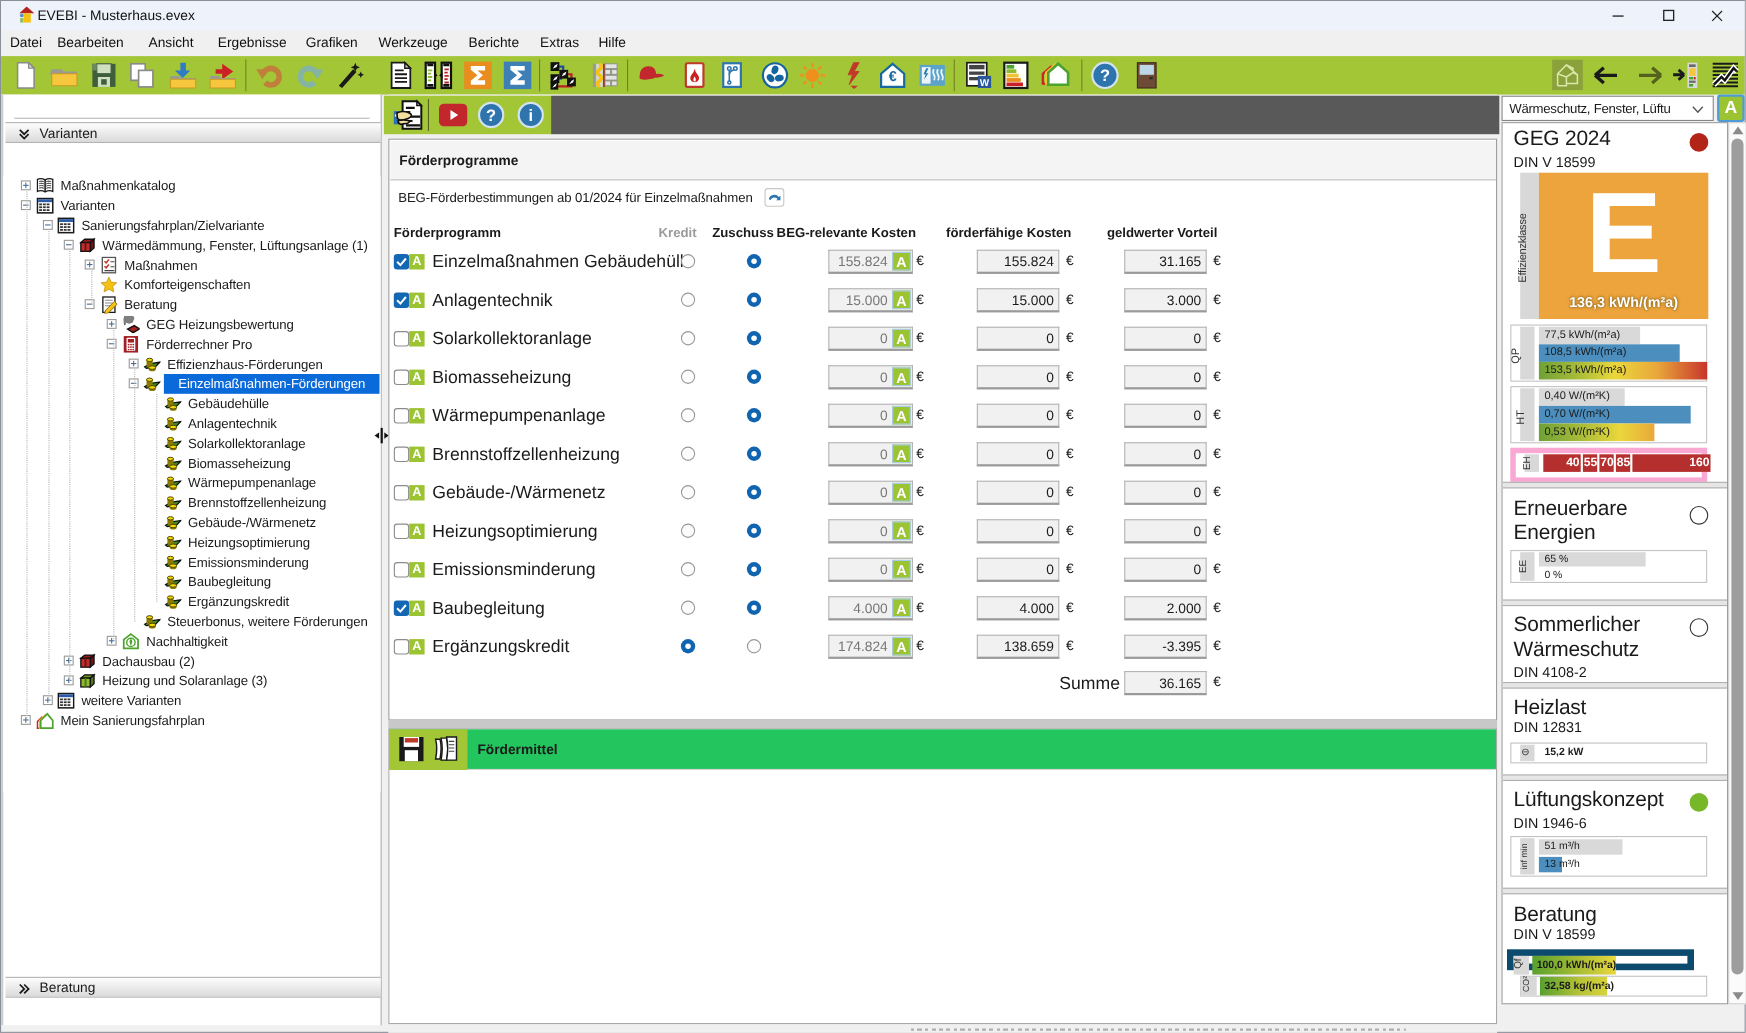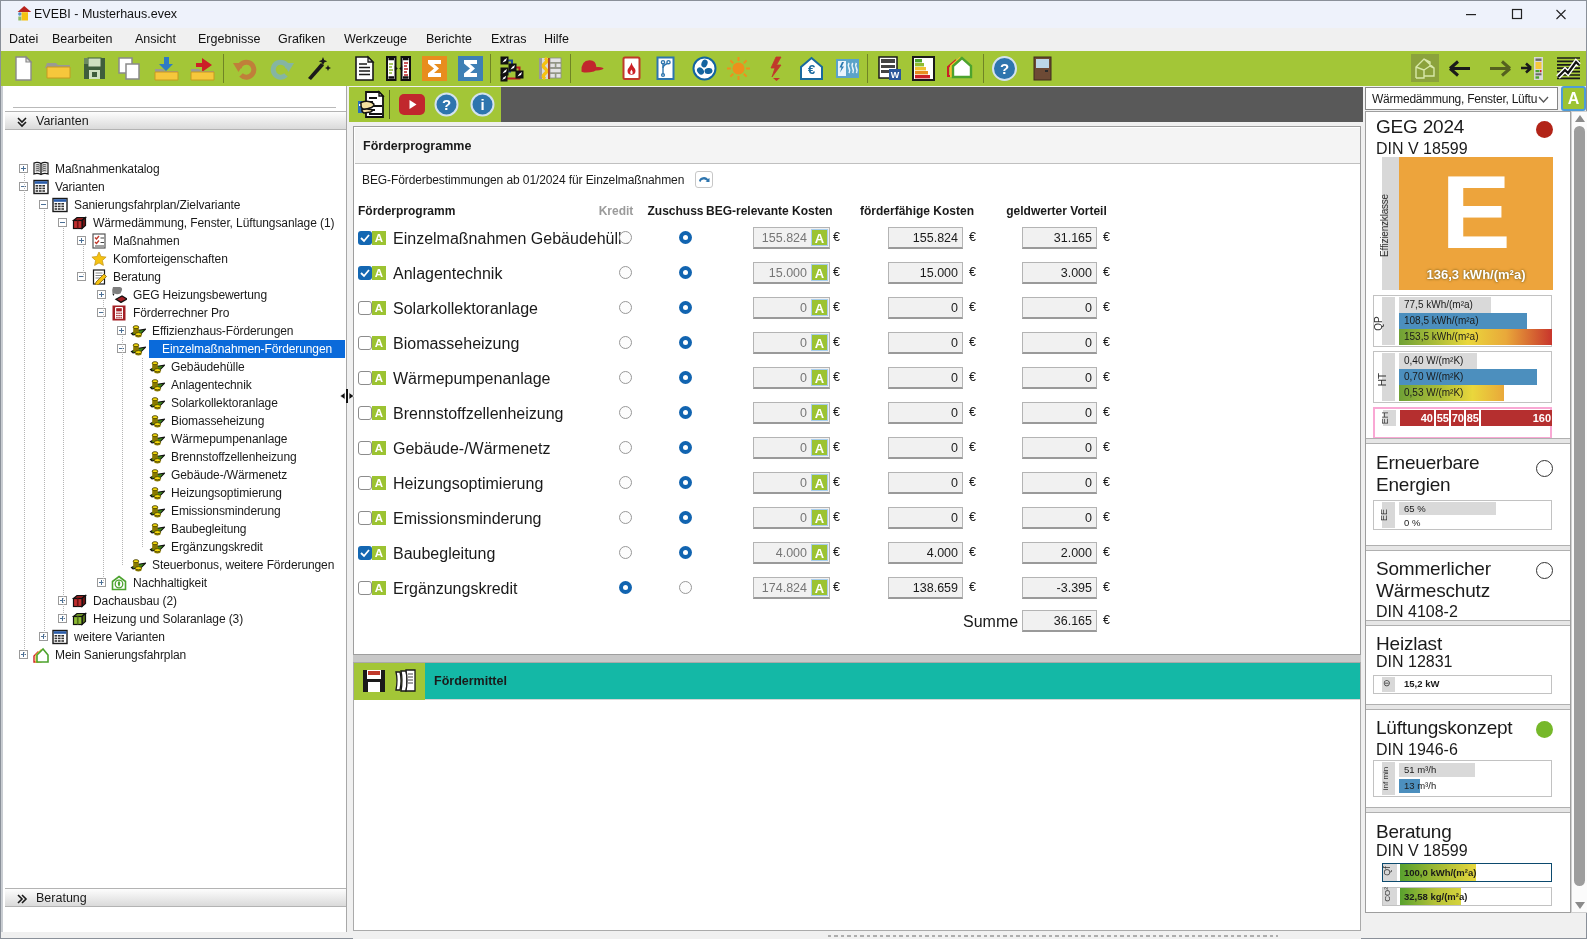"Wärmedämmung, Fenster, Lüftu" span { text: Wärmedämmung -> Wärmeschutz }
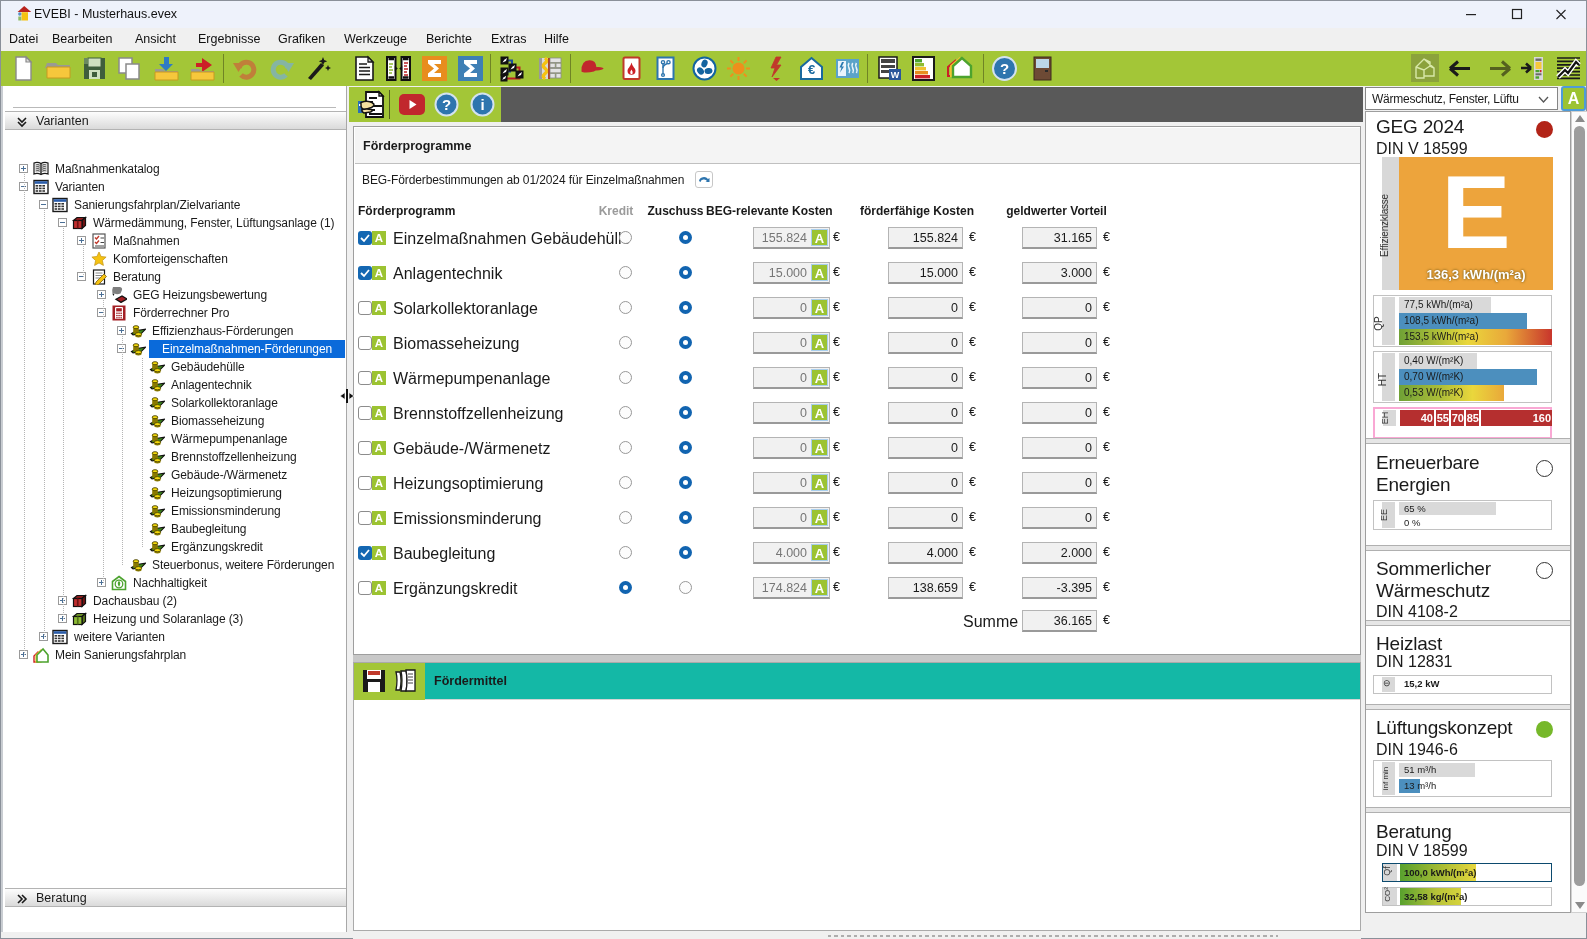"DIN V 18599" .rdin { font-size: 16px -> 13px }
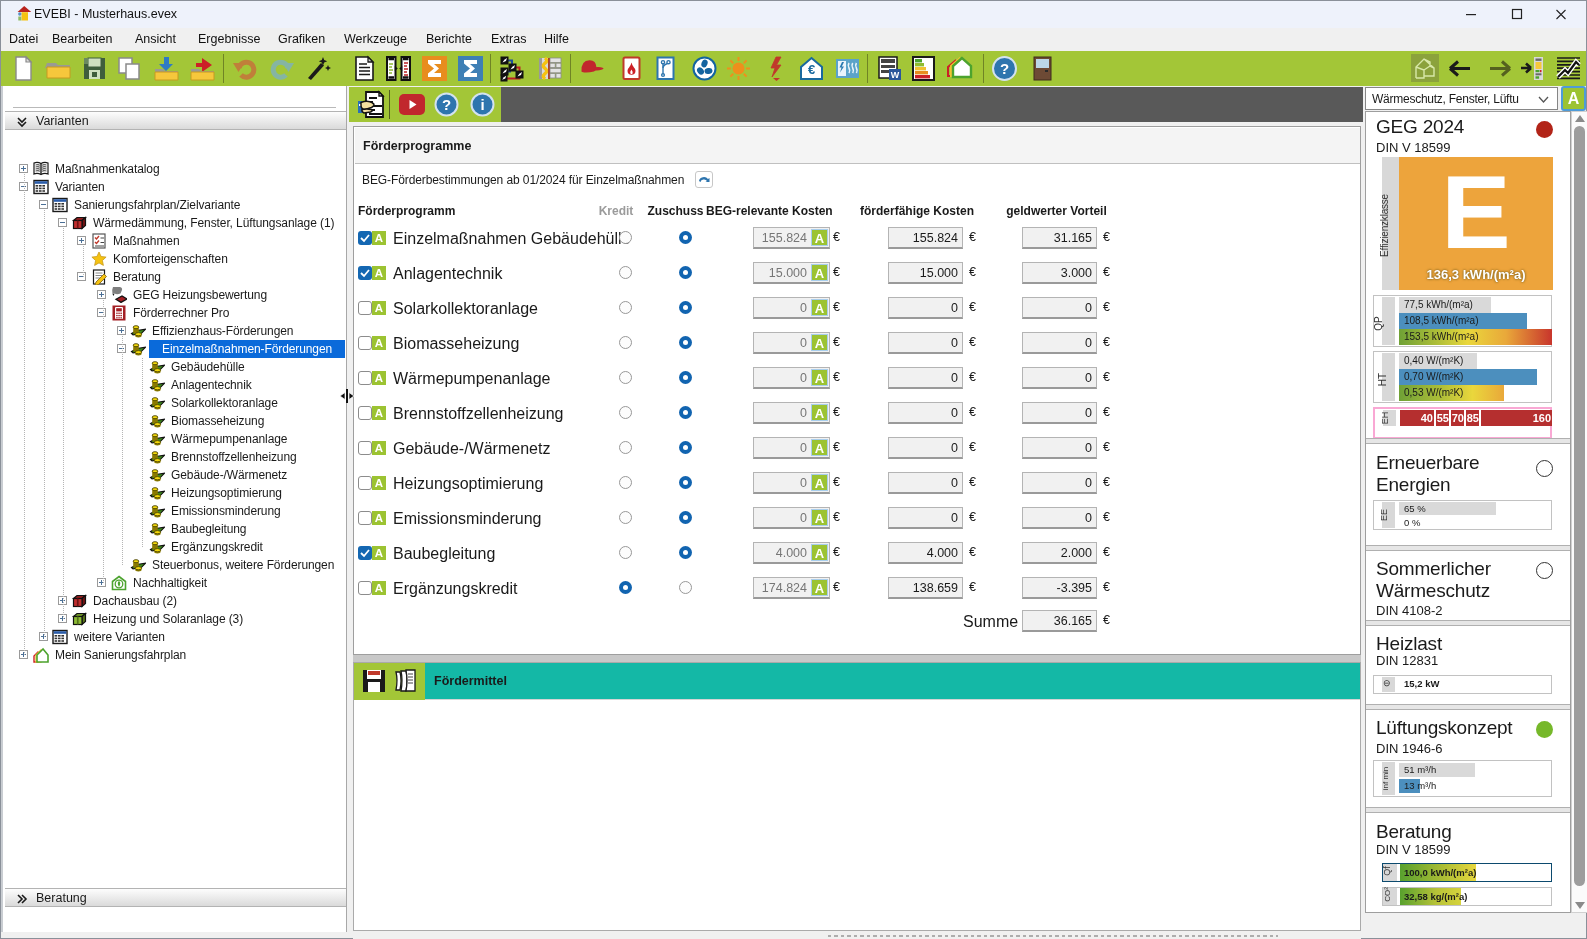"40" div.abs { border: 2px solid #f9a8d4 -> 5px solid #f9a8d4 }
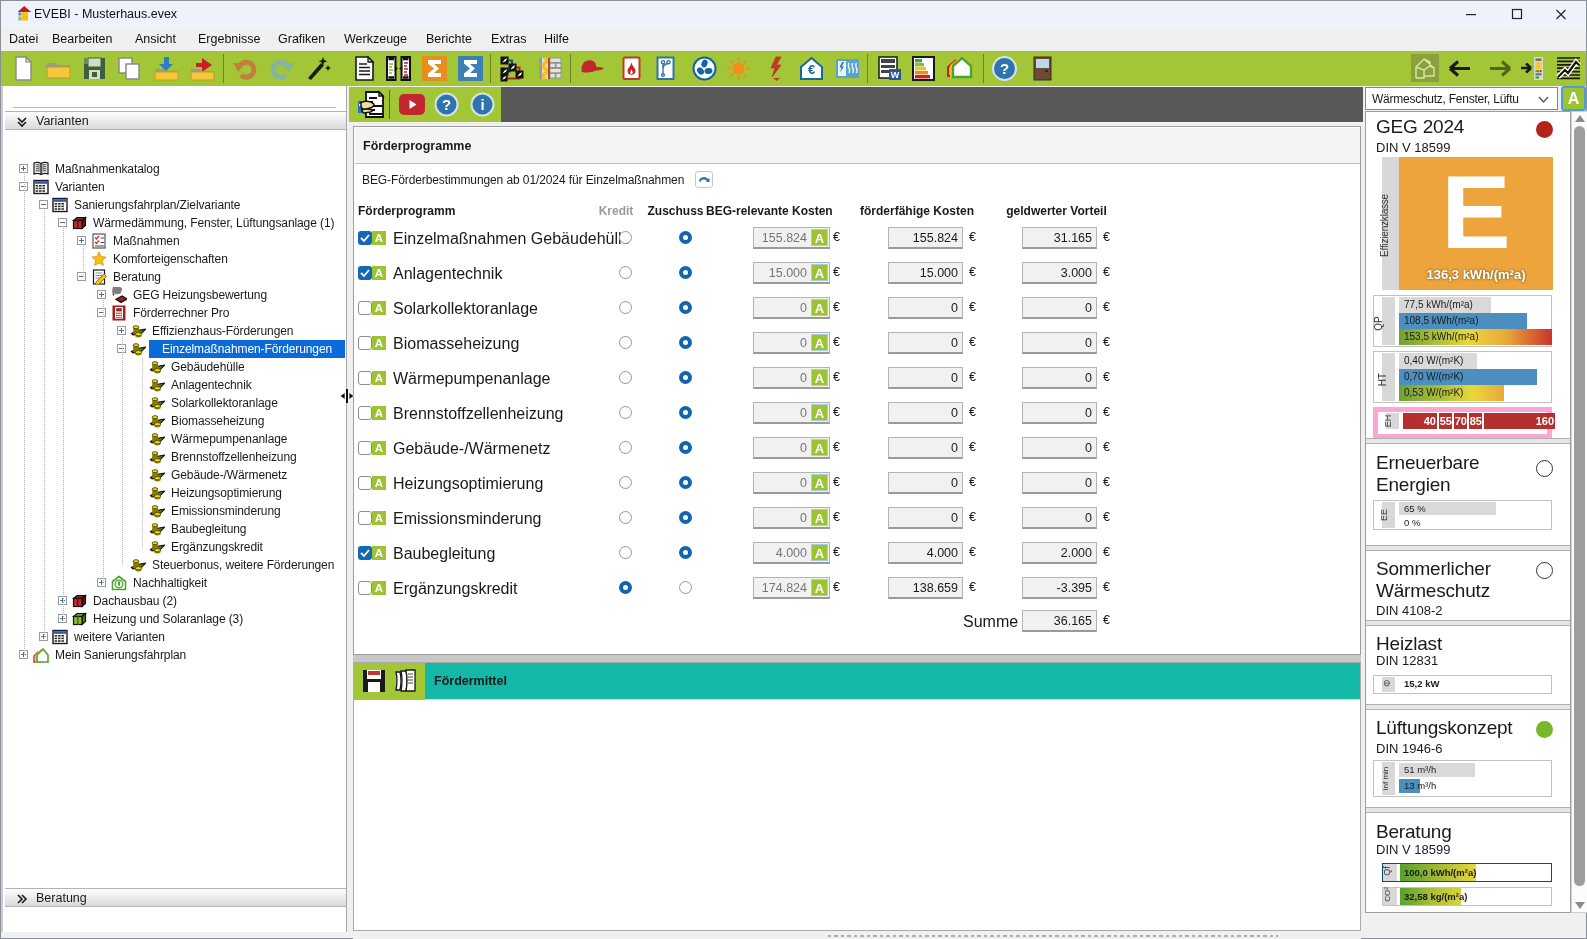"Fördermittel" #fmittel-bar { background: #14b8a6 -> #22c55e }
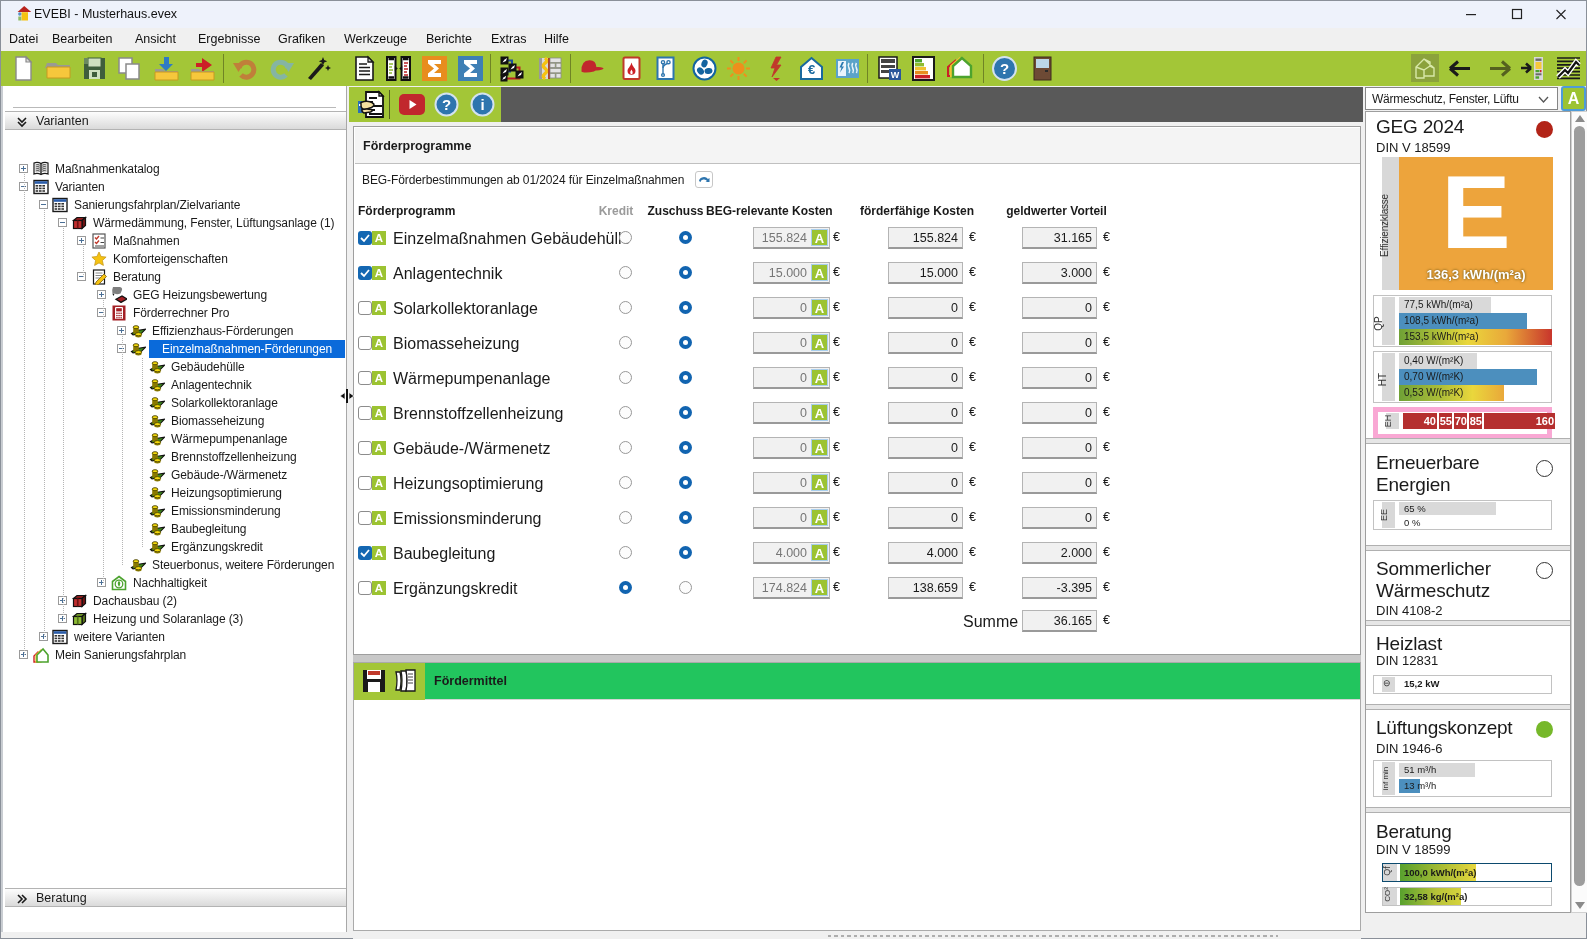"100,0 kWh/(m²a)" div.abs { border: 1px solid #0c4a6e -> 6px solid #0c4a6e; left: 16px -> 4px }
